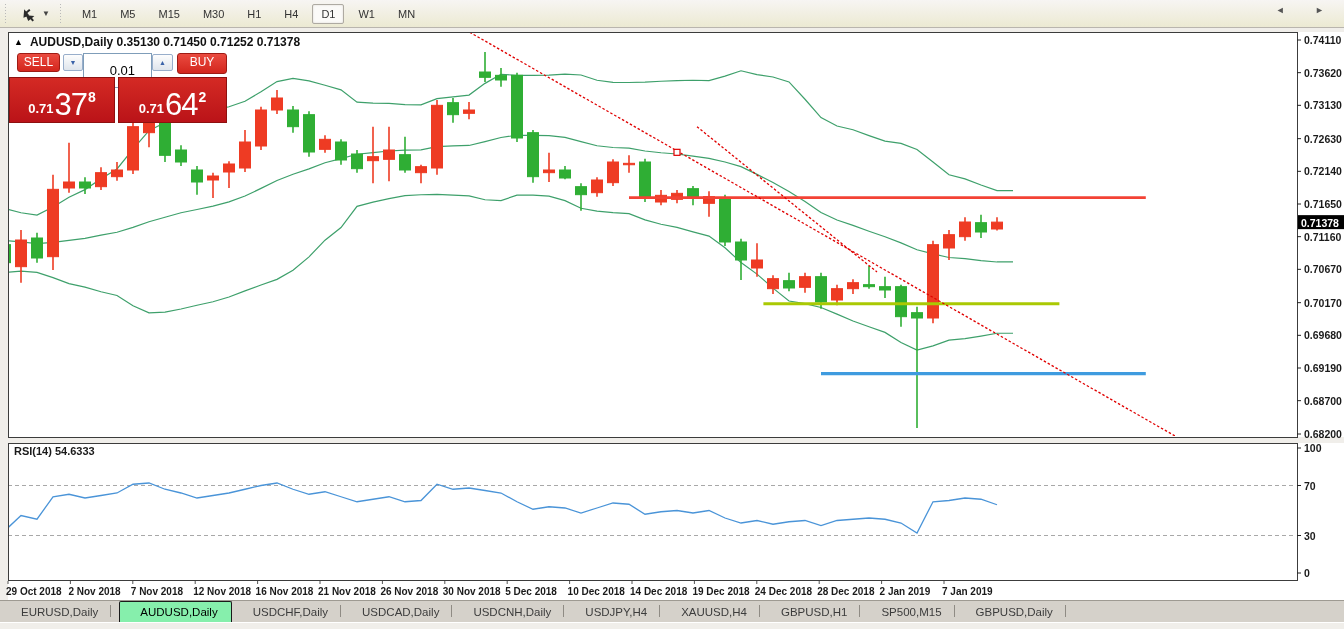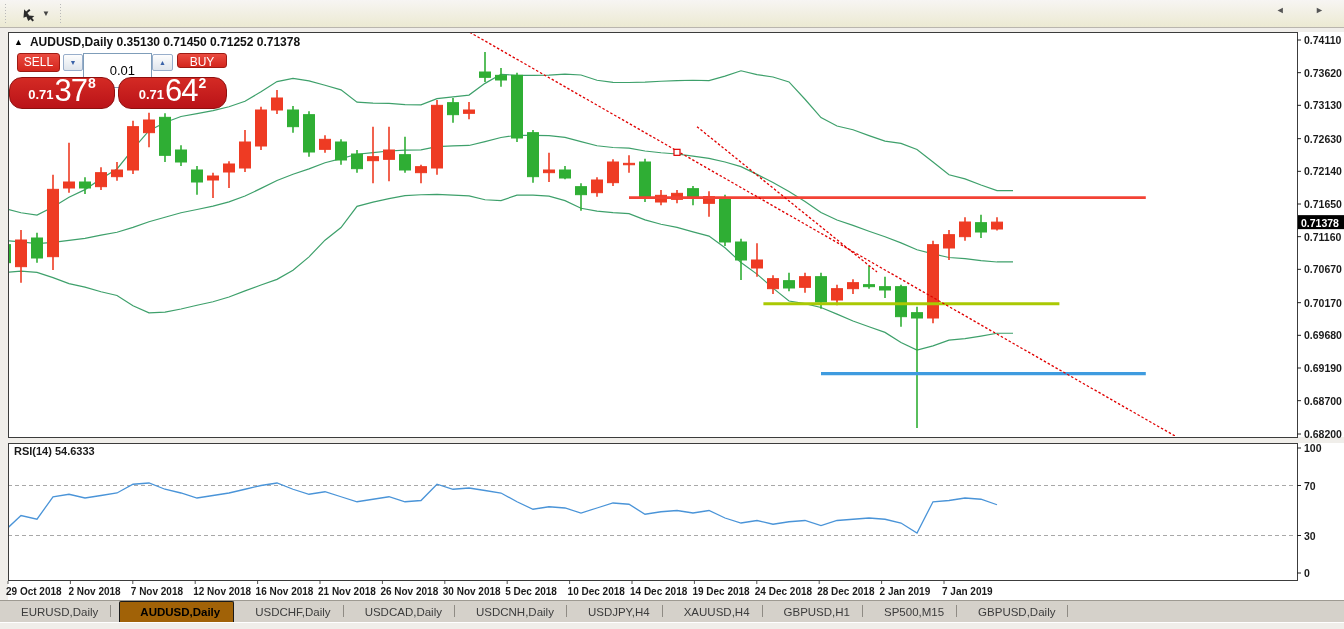"M1" div.tf-wrap { html: none -> <div> <div>M1</div> <div>M5</div> <div>M15</div> <div>M30</div> <div>H1</div> <div>H4</div> <div>D1</div> <div>W1</div> <div>MN</div> </div> }
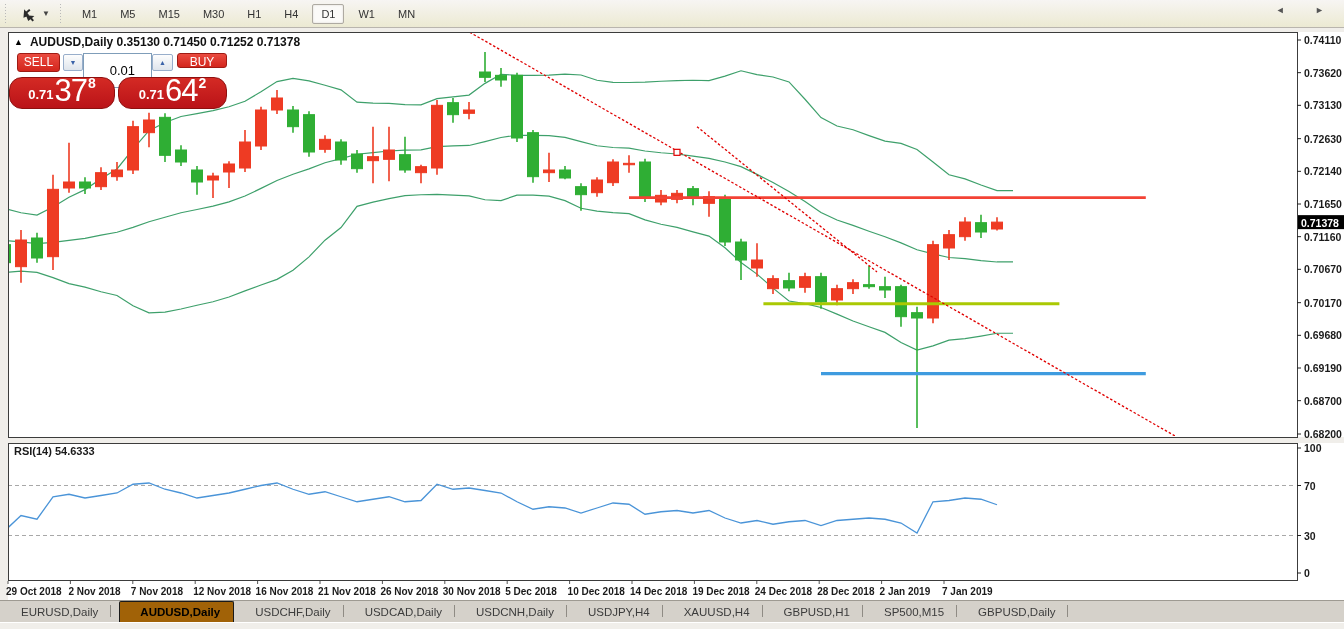"BUY" #buy-btn { height: 15px -> 21px }
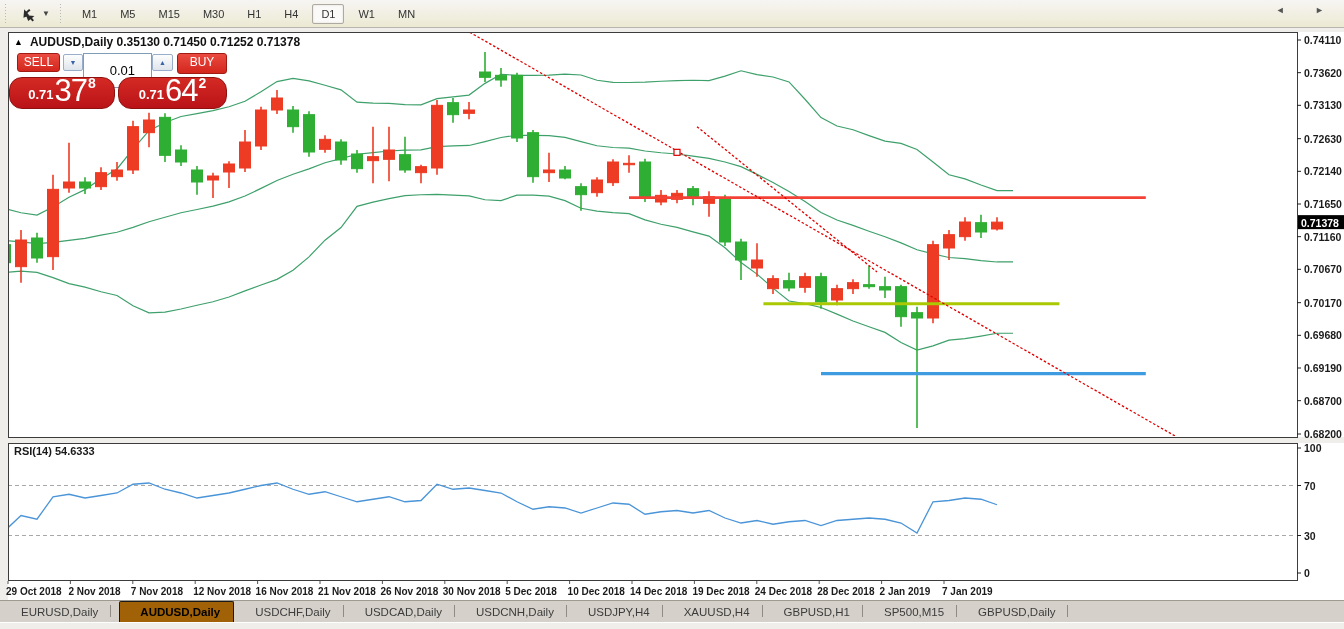"0.71" .price-box { border-radius: 13px -> 0; height: 32px -> 46px }
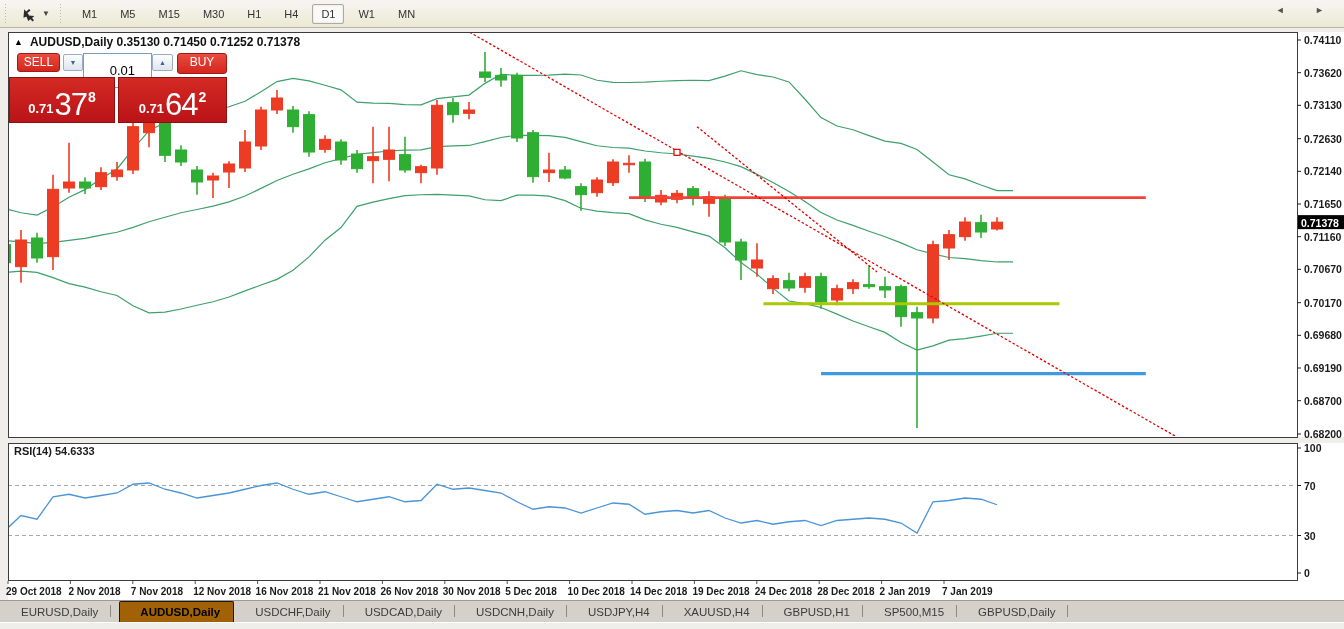"AUDUSD,Daily" .tab.active { background: #a16207 -> #86efac; font-weight: bold -> normal }
